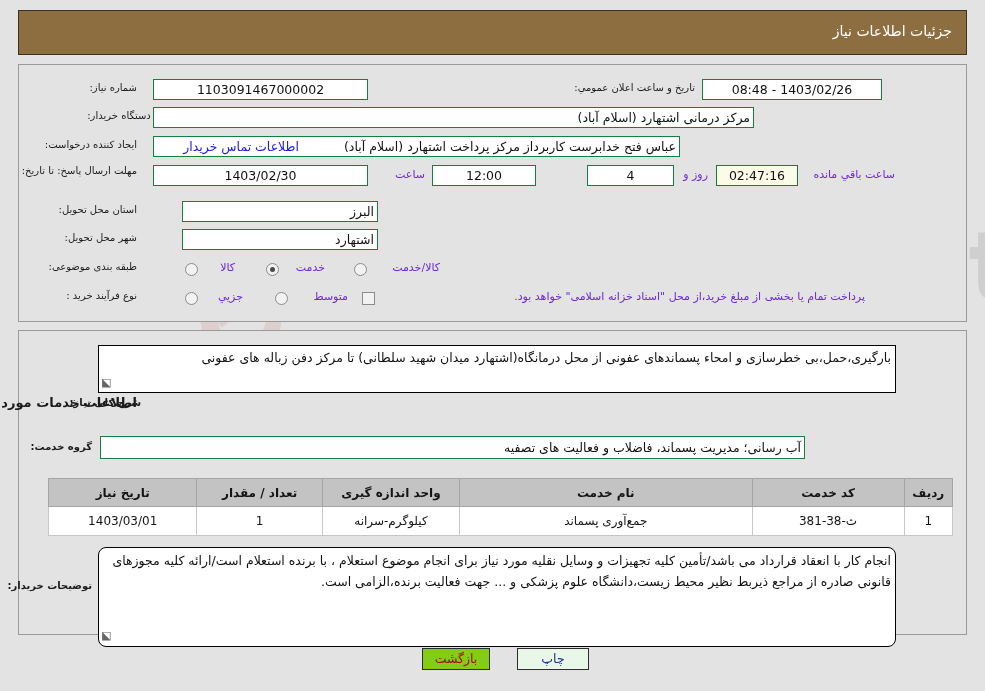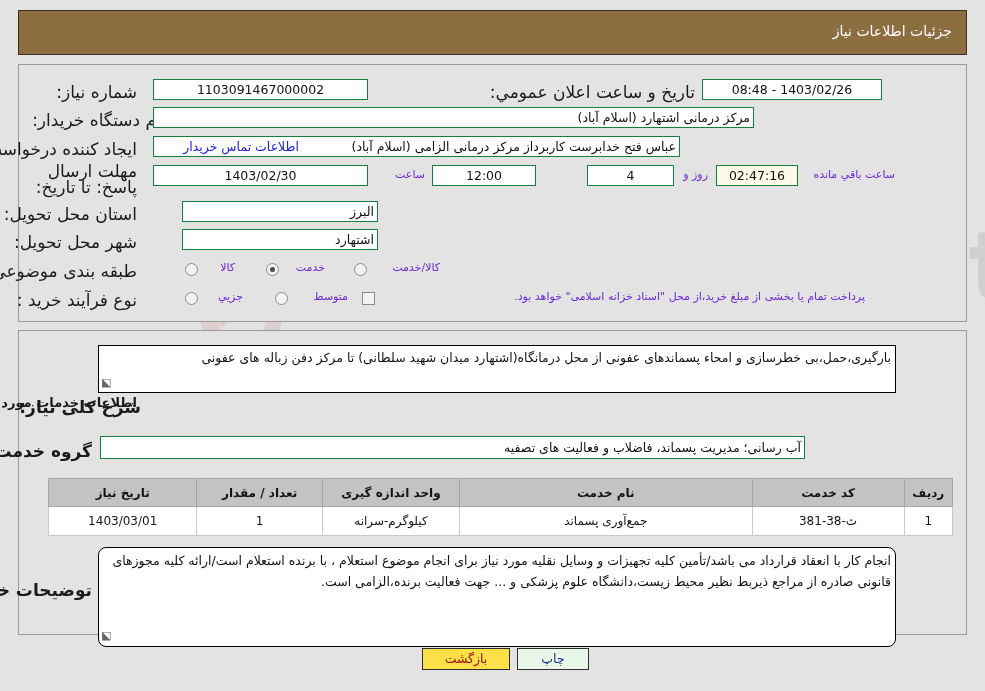"شماره نیاز:" .lbl { font-size: 17px -> 10px }
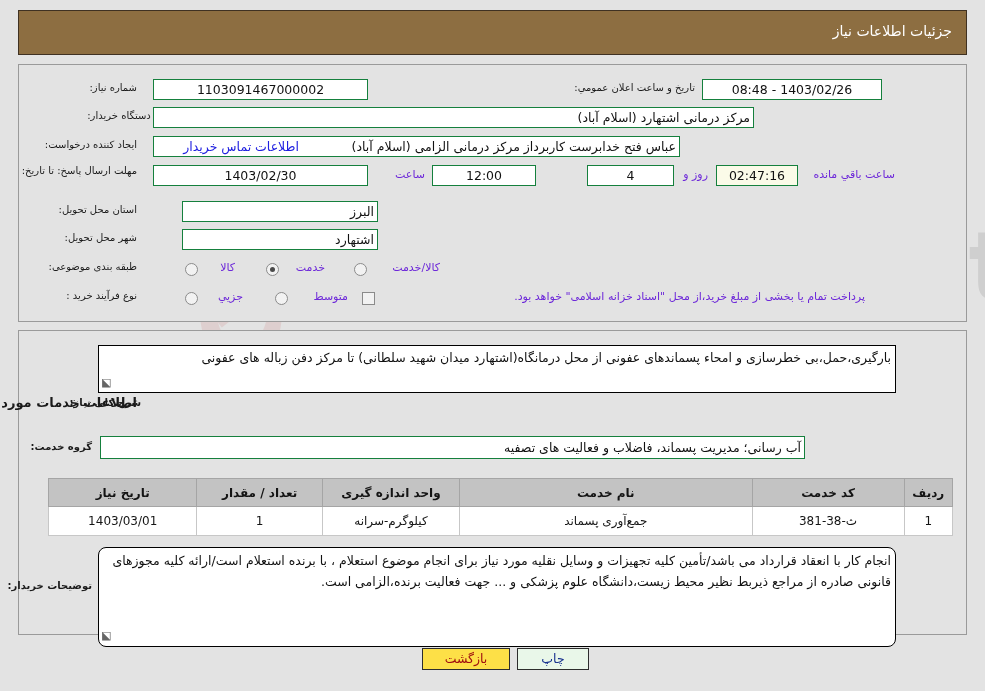"عباس فتح خدابرست کاربرداز مرکز" div.fld { text: درمانی الزامی -> پرداخت اشتهارد }
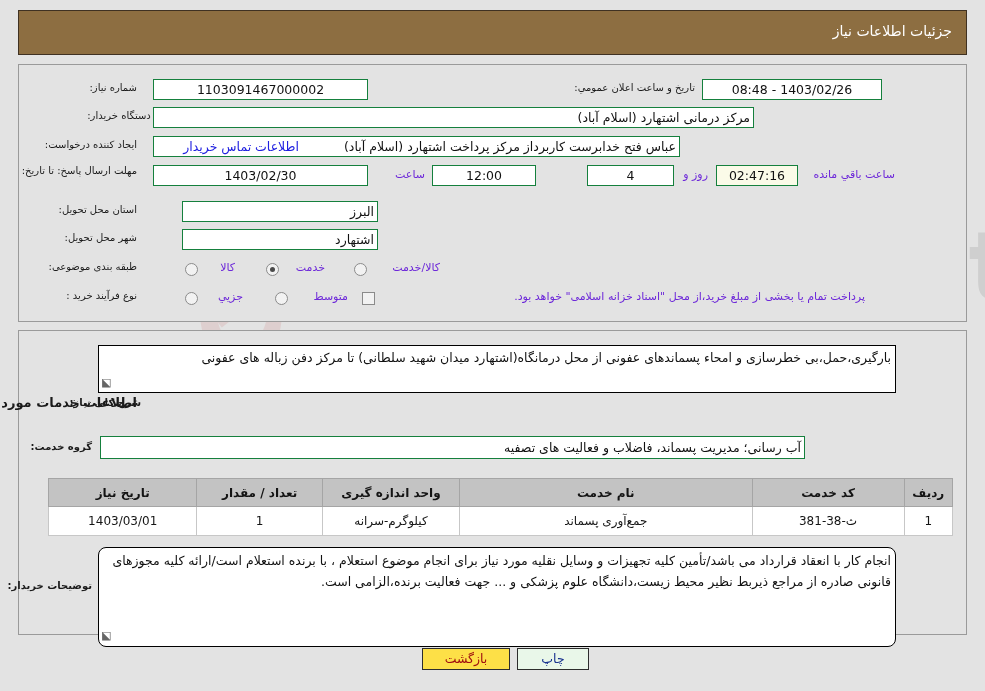"بازگشت" #btn-back { background: #fde047 -> #84cc16; width: 88px -> 68px }
